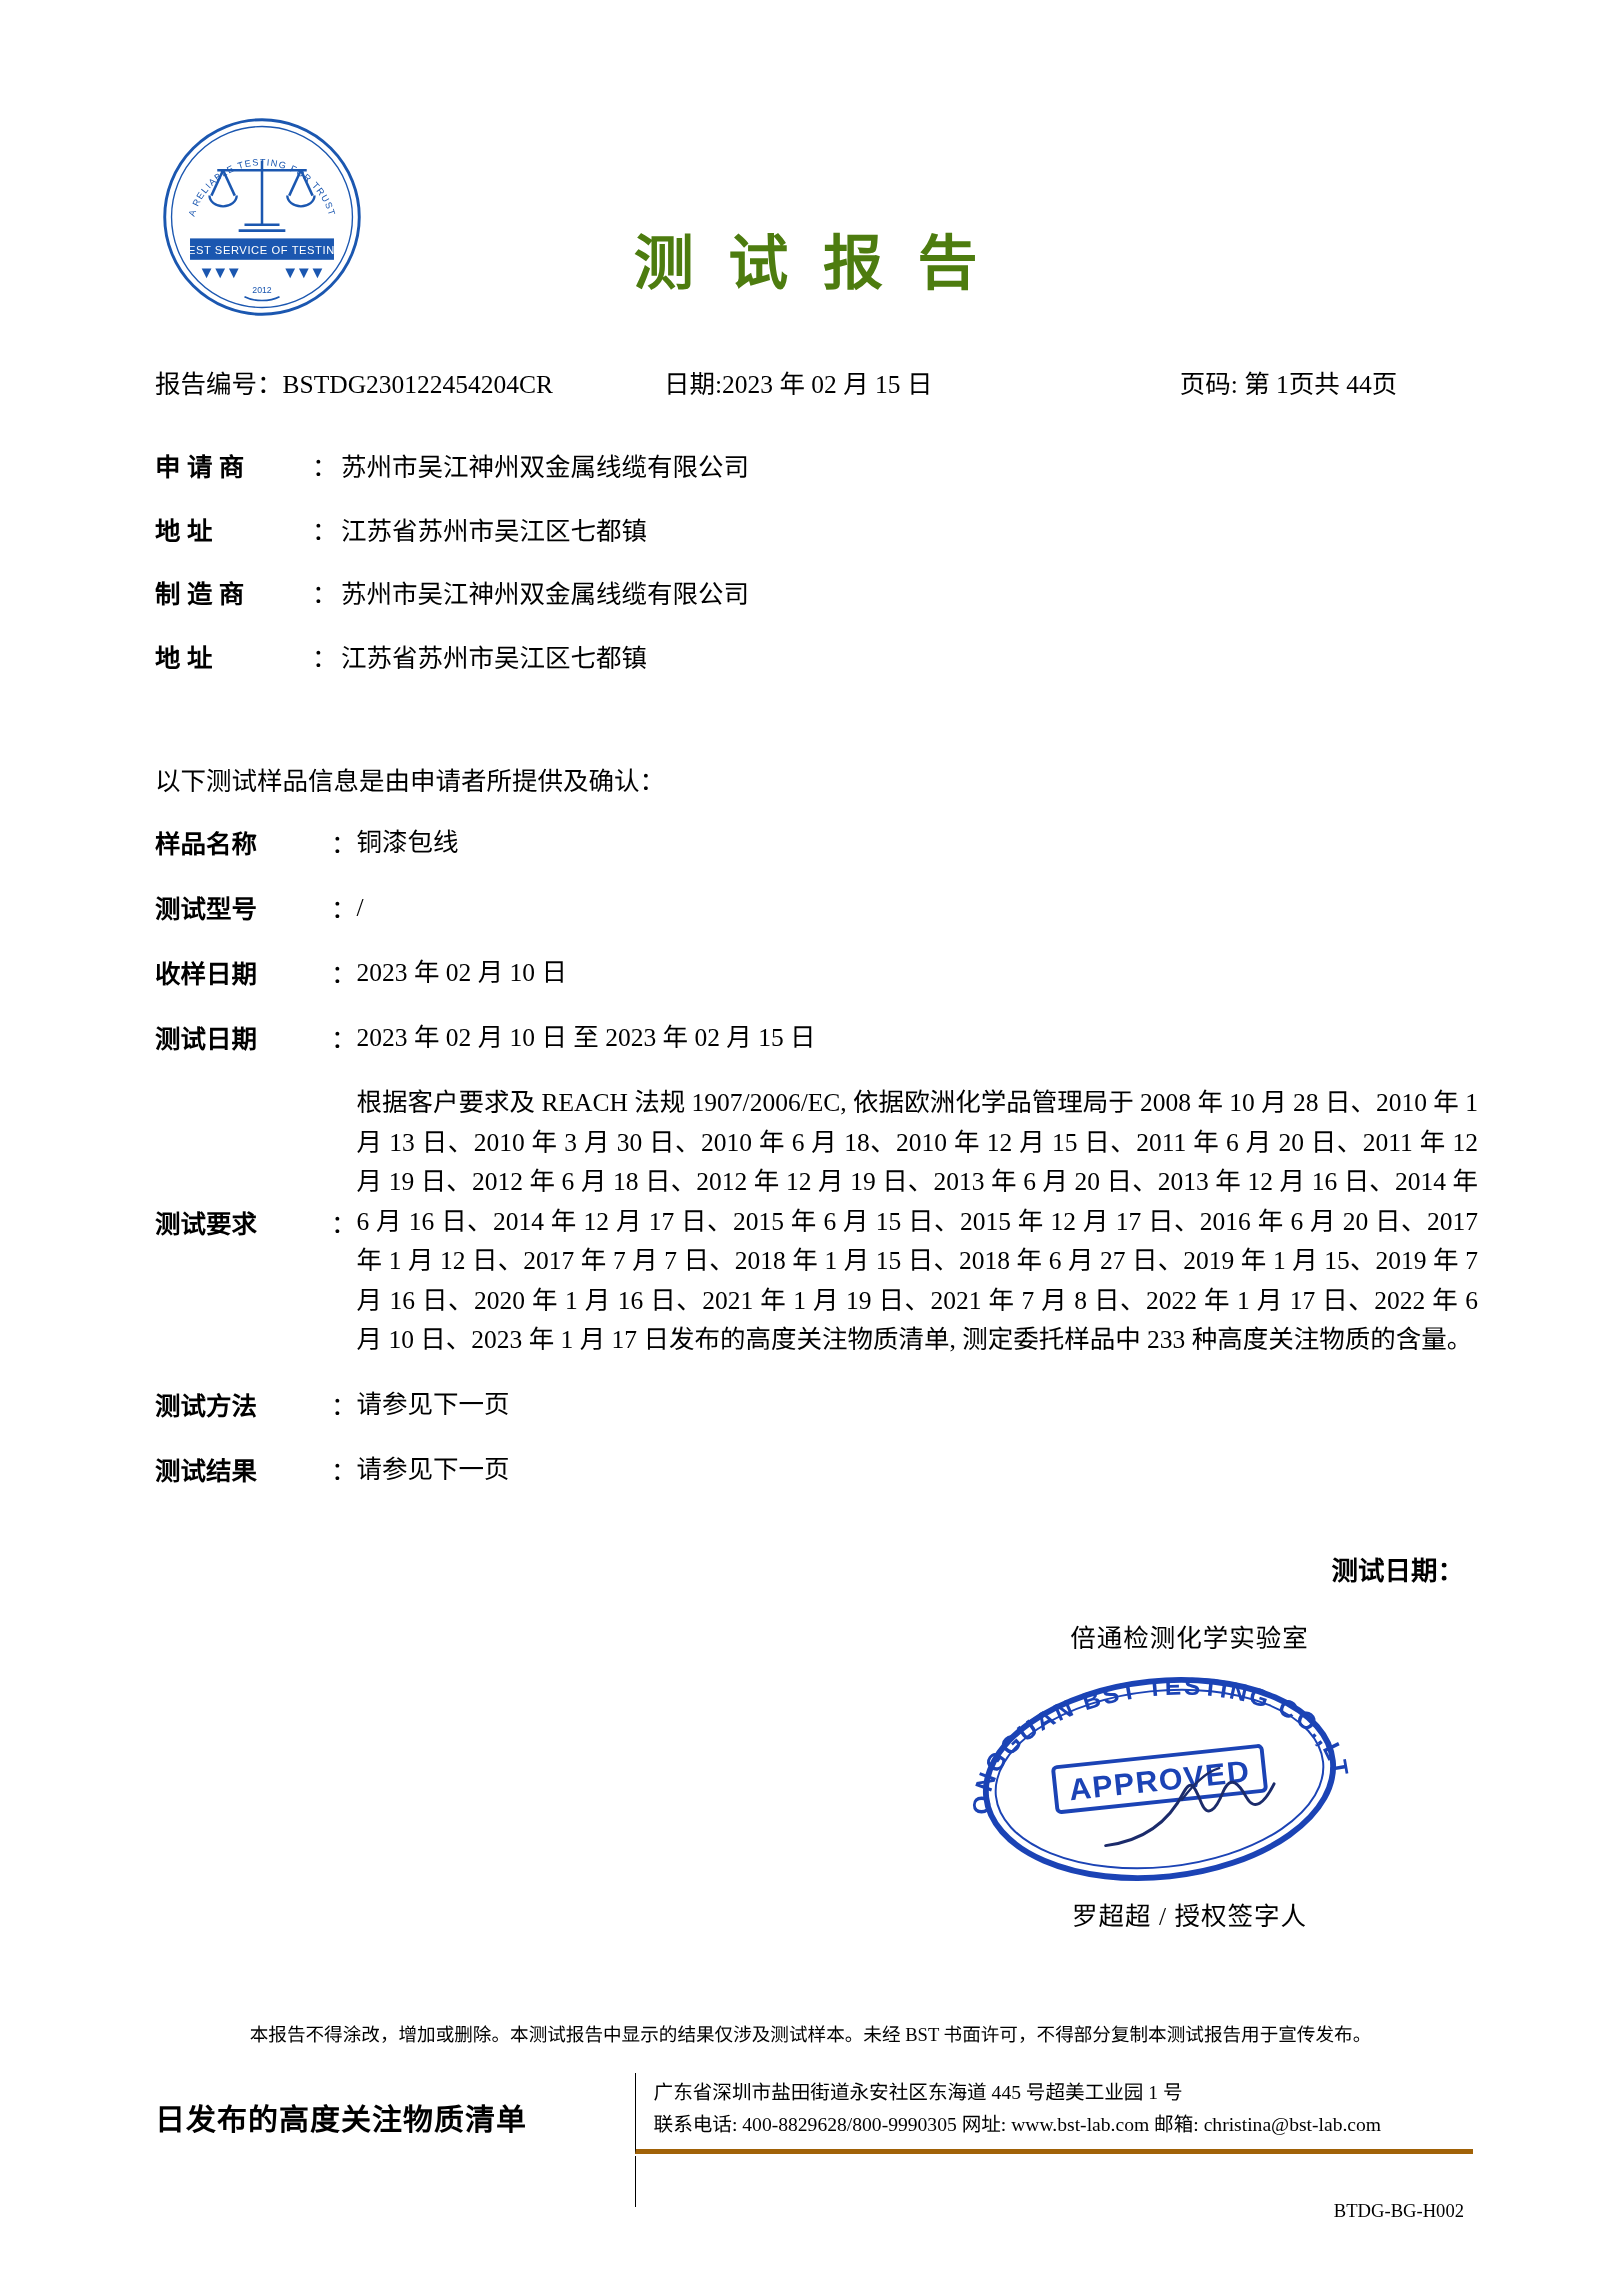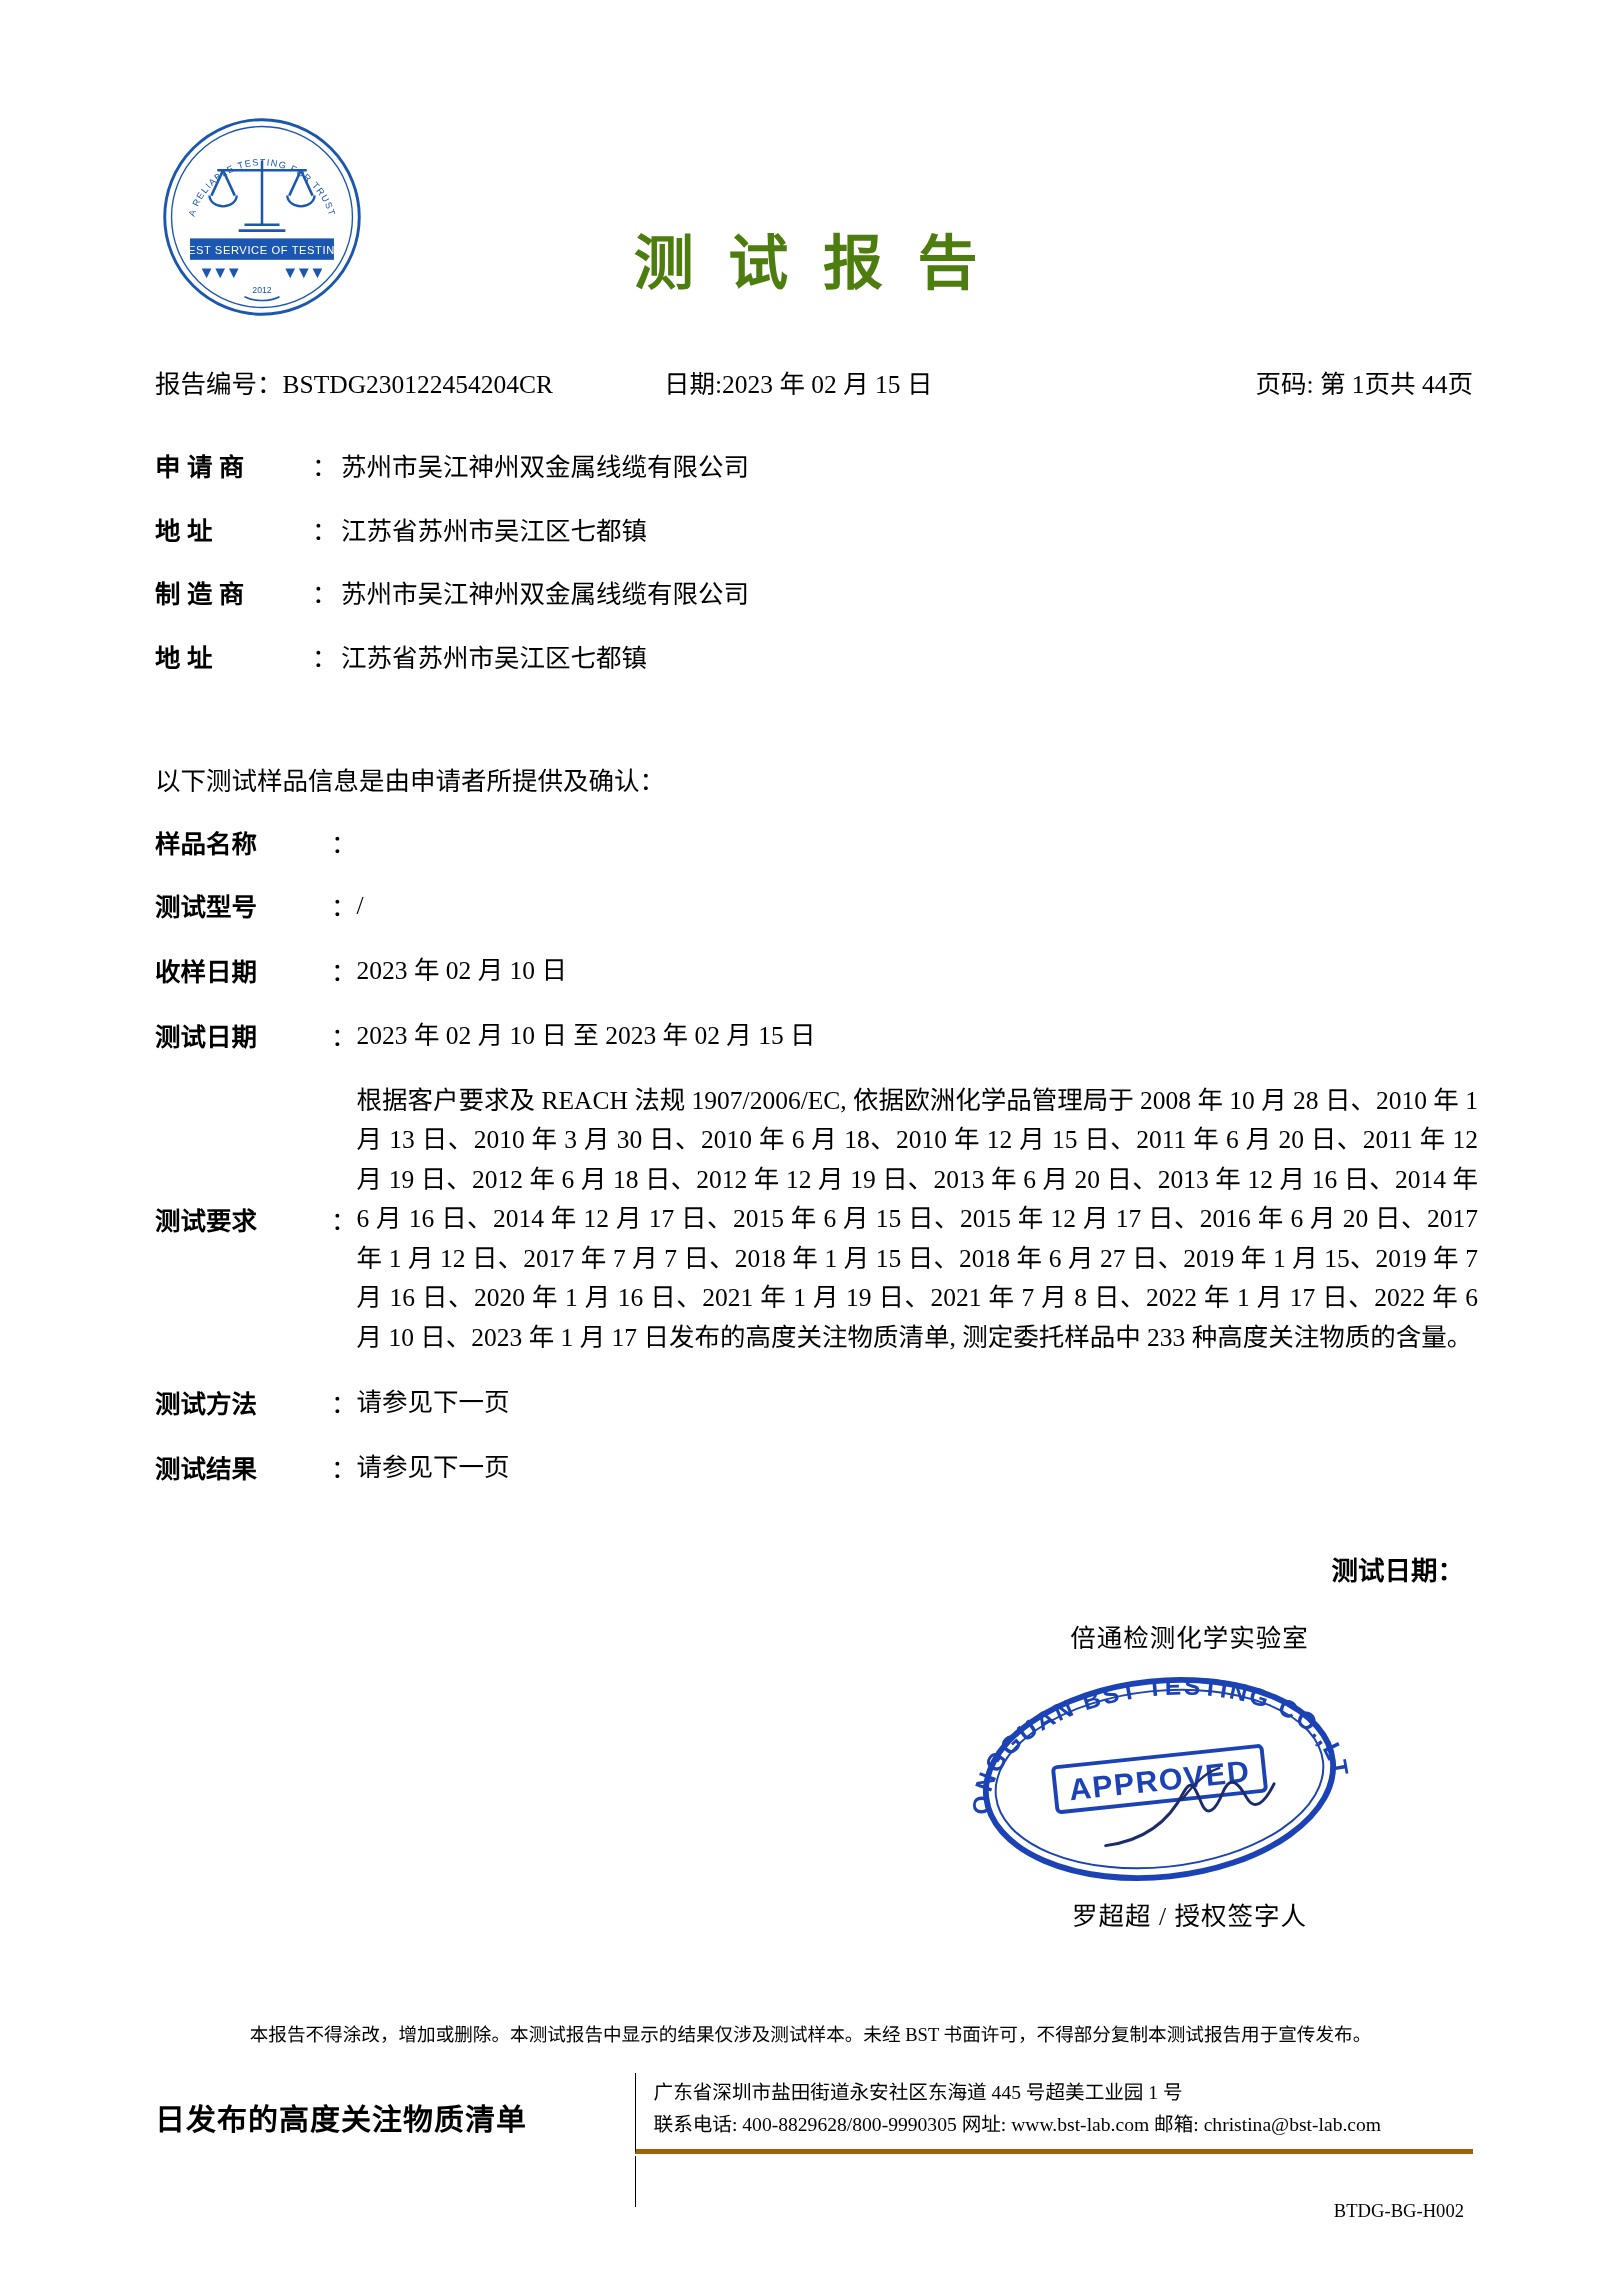"页码: 第 1页共 44页" .meta-line .m3 { text-align: right -> center }
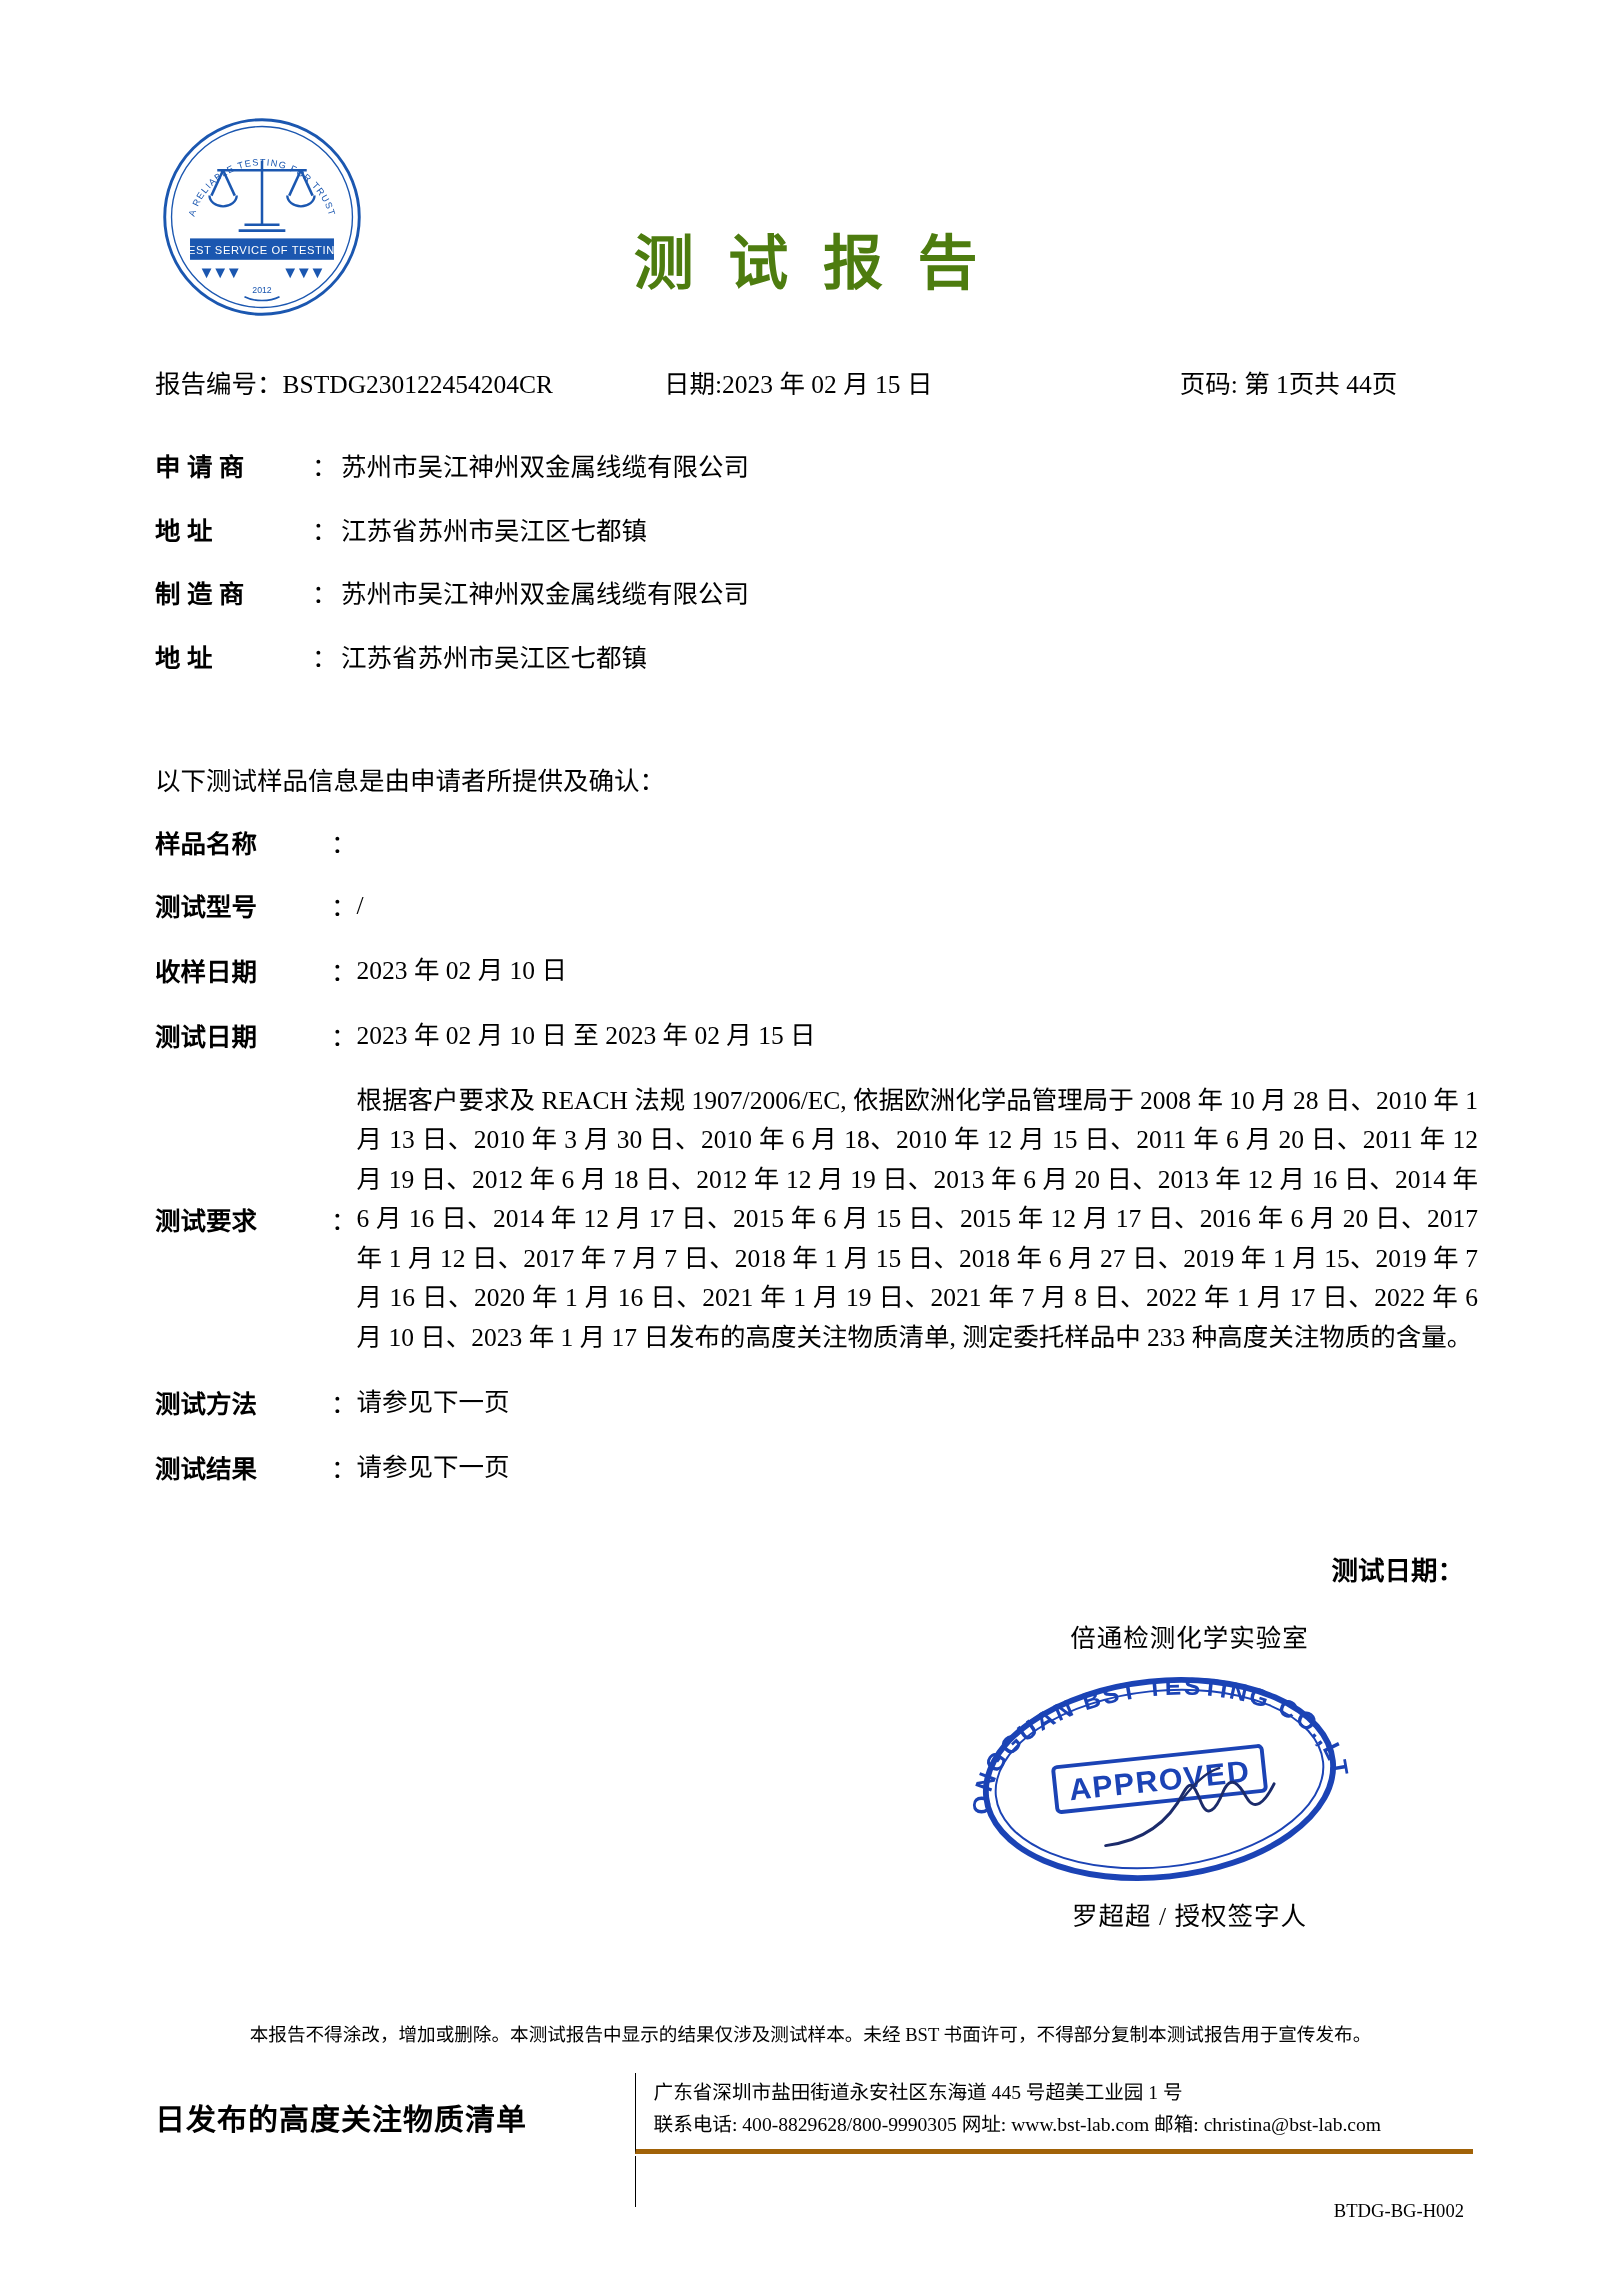"铜漆包线" div.s-value { html: none -> <div>铜漆包线</div> }
